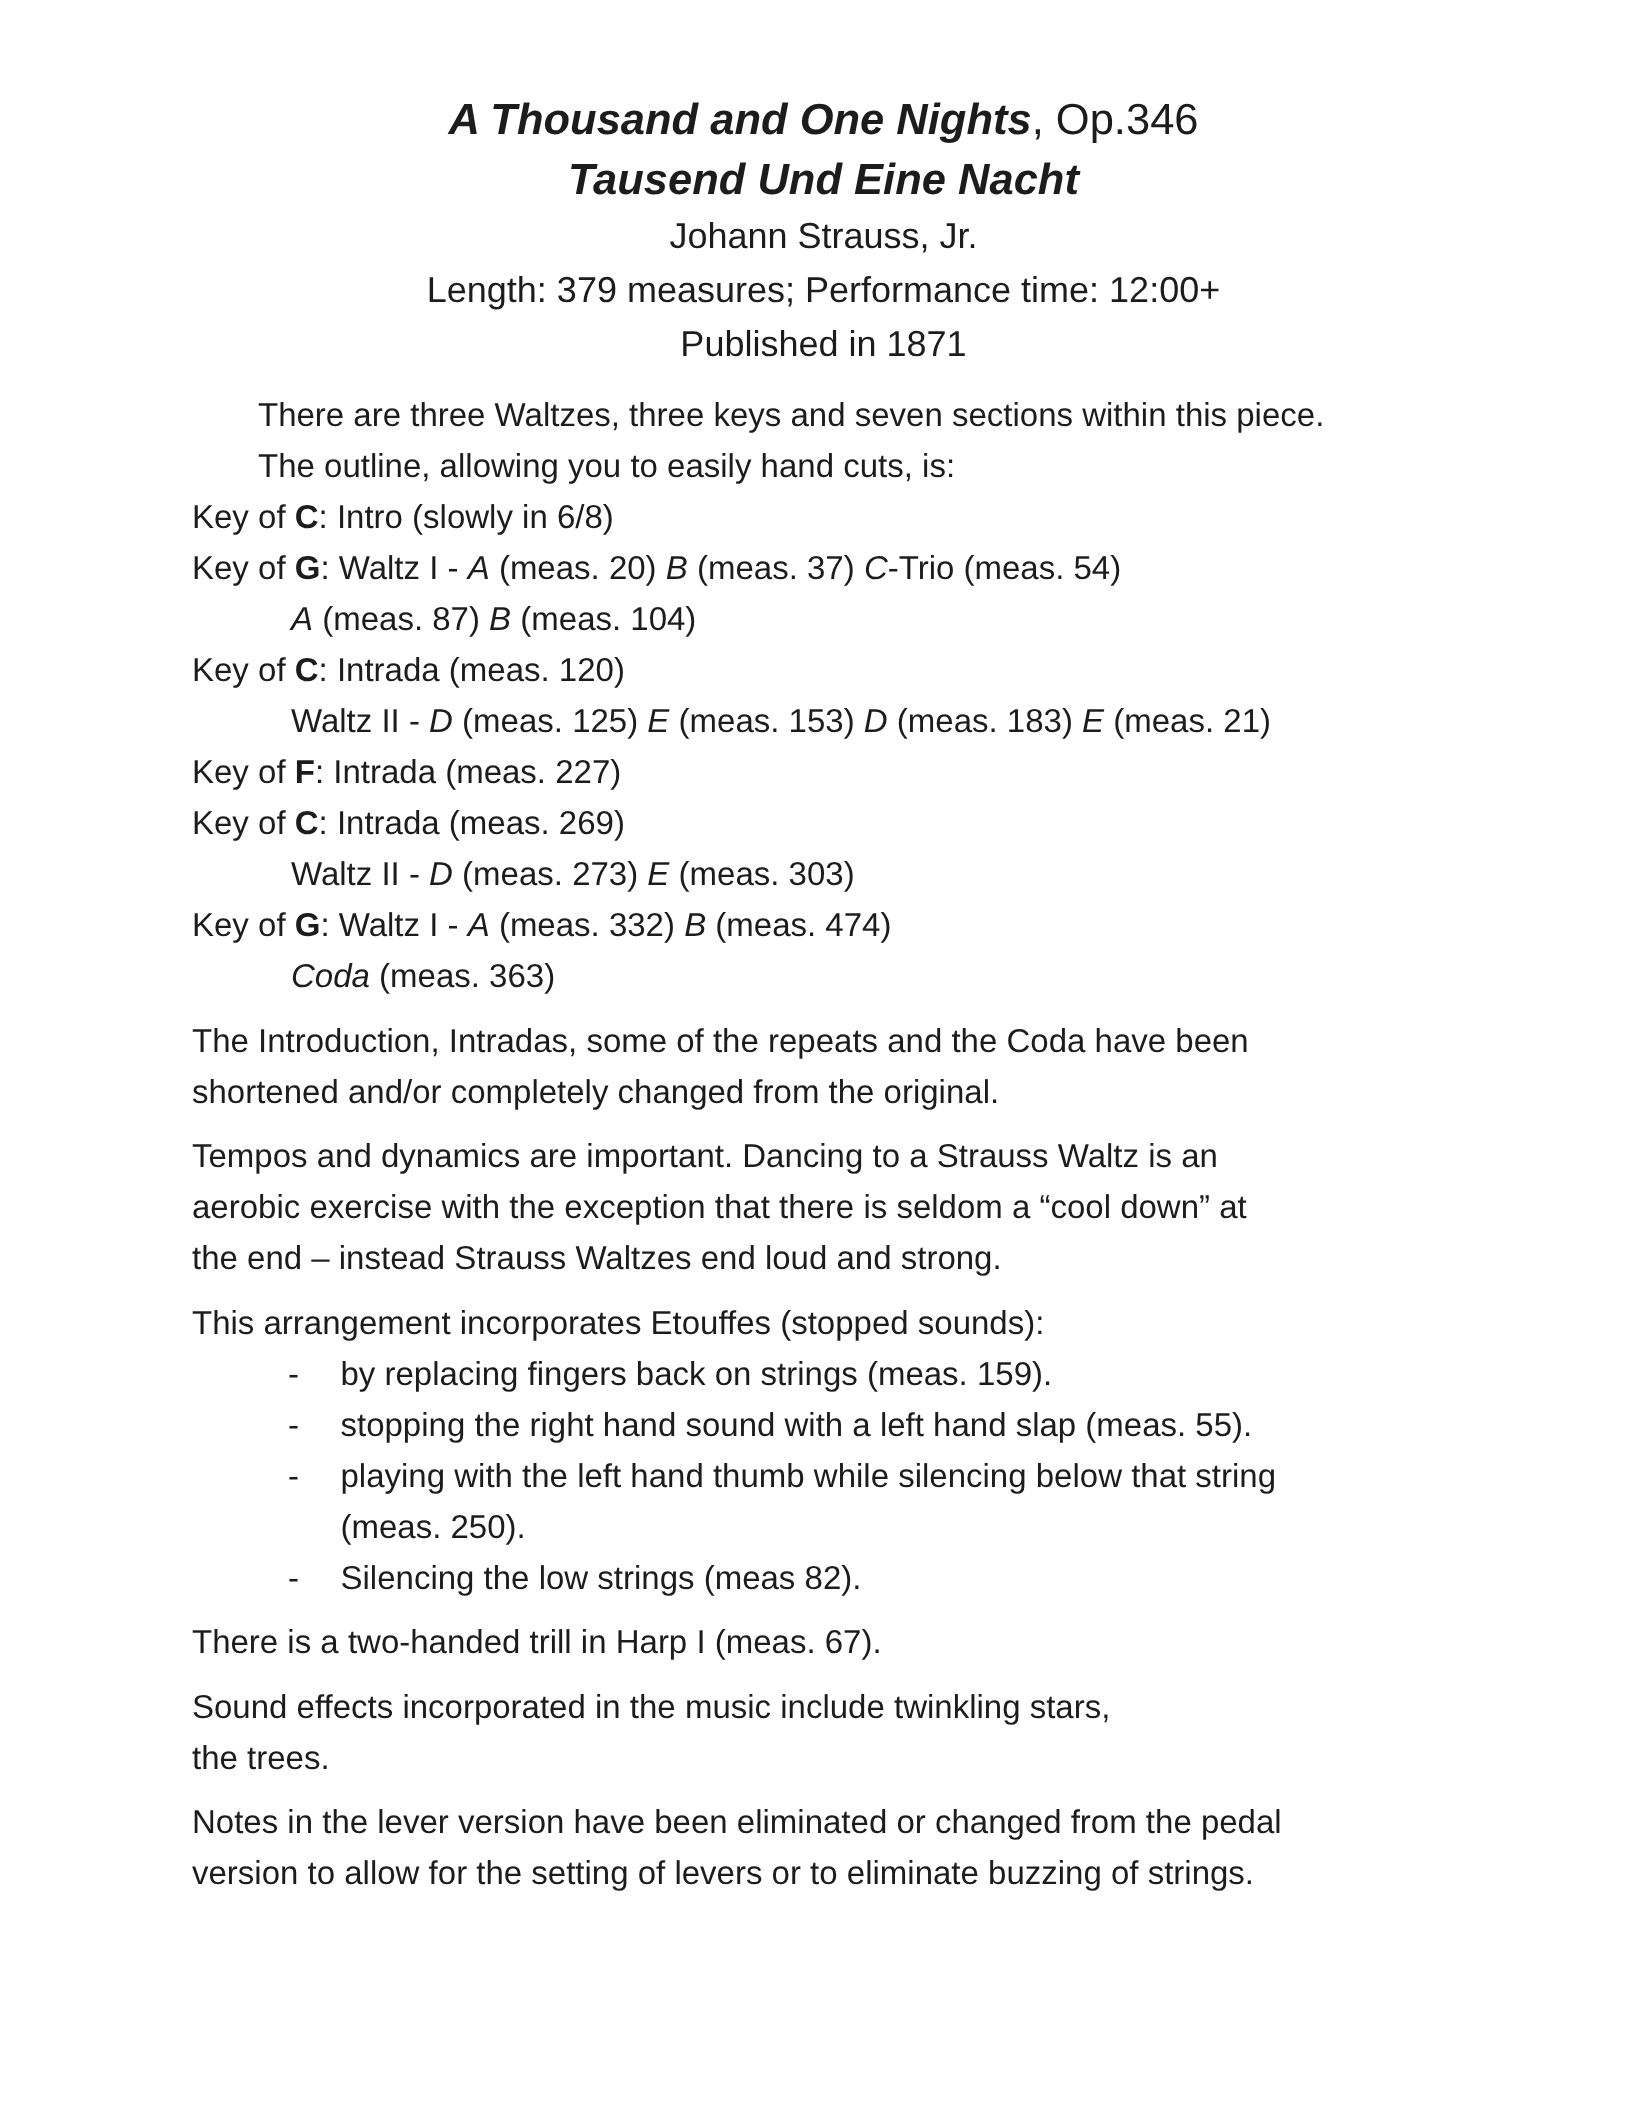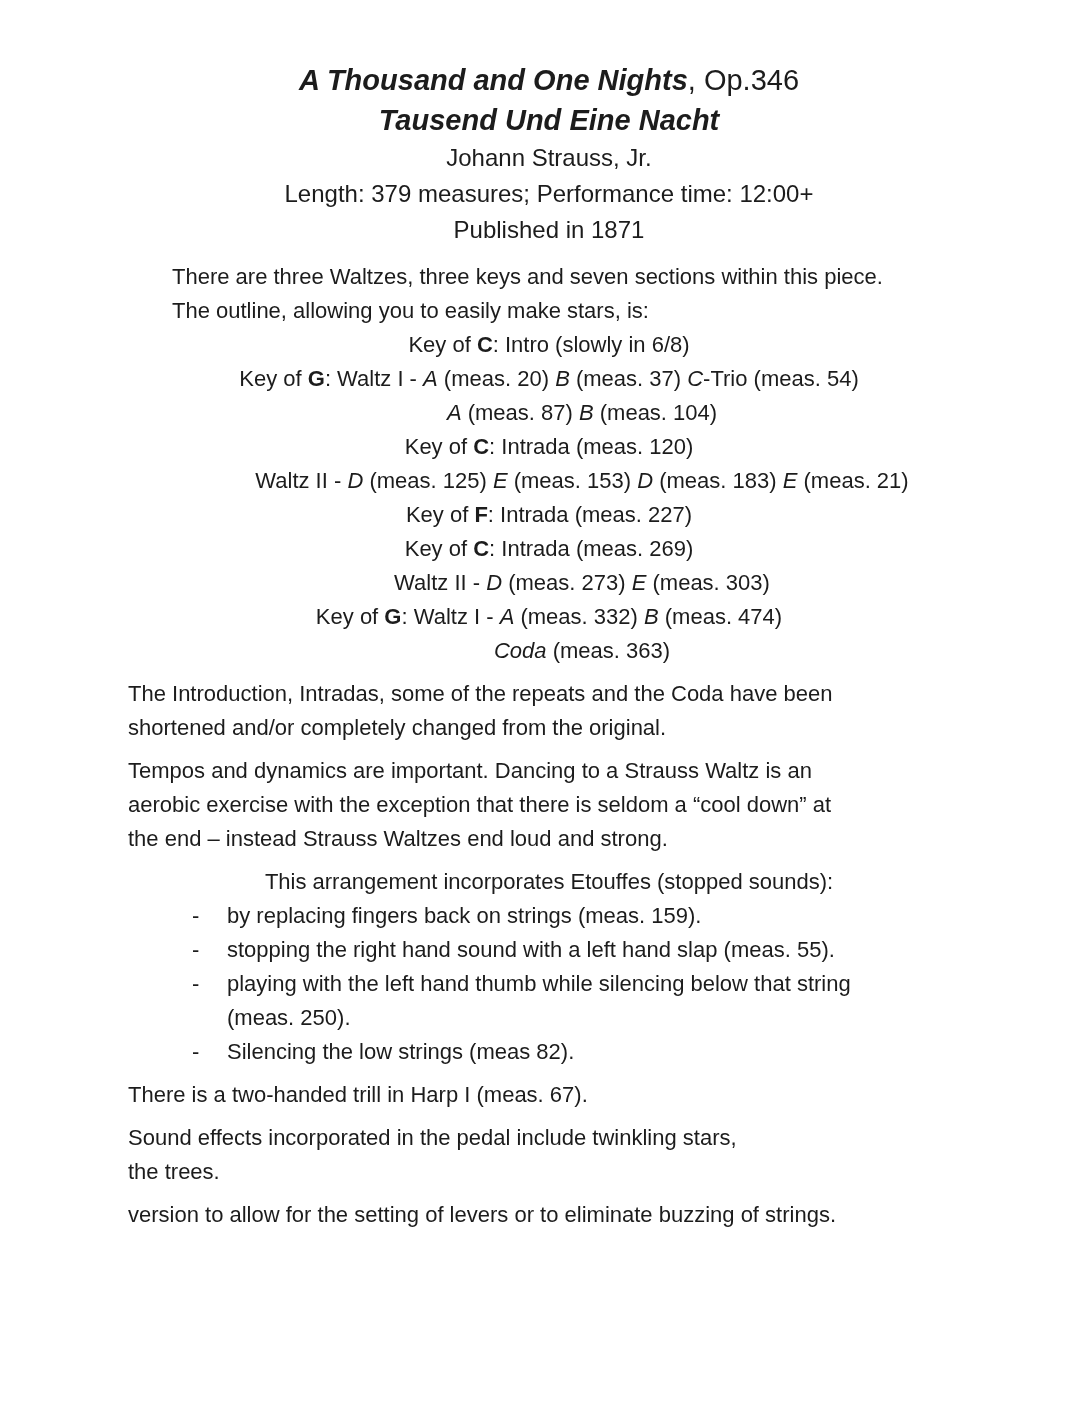"The outline, allowing you to" span.line { text: make stars -> hand cuts }
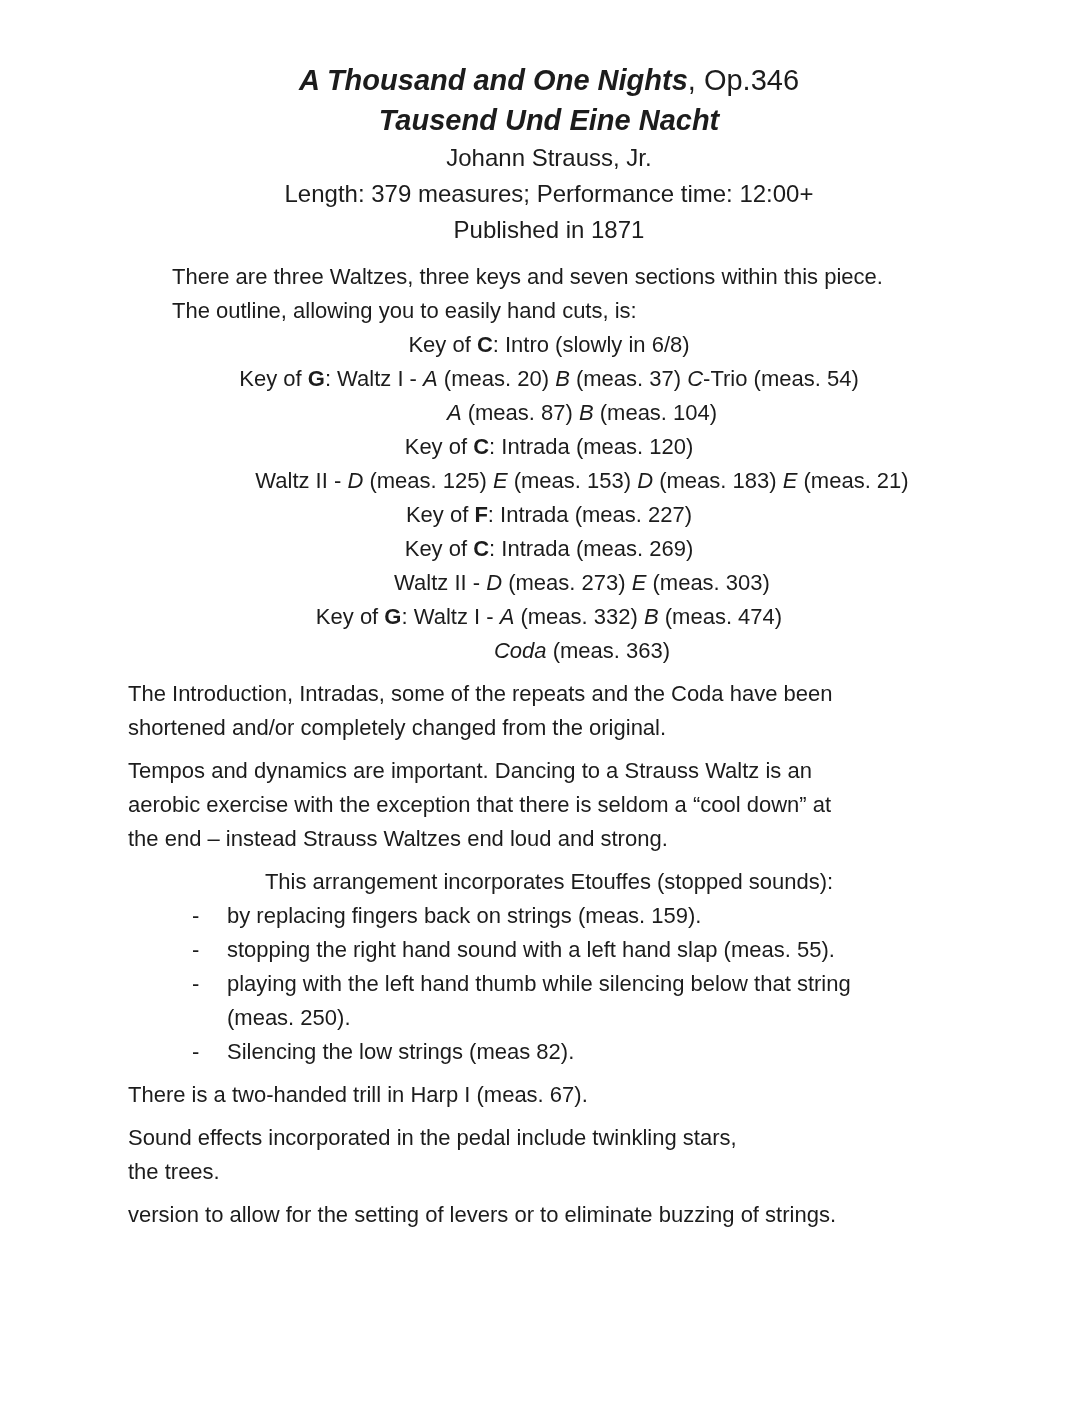"Key of C: Intro (slowly" .oline { text-align: center -> none }
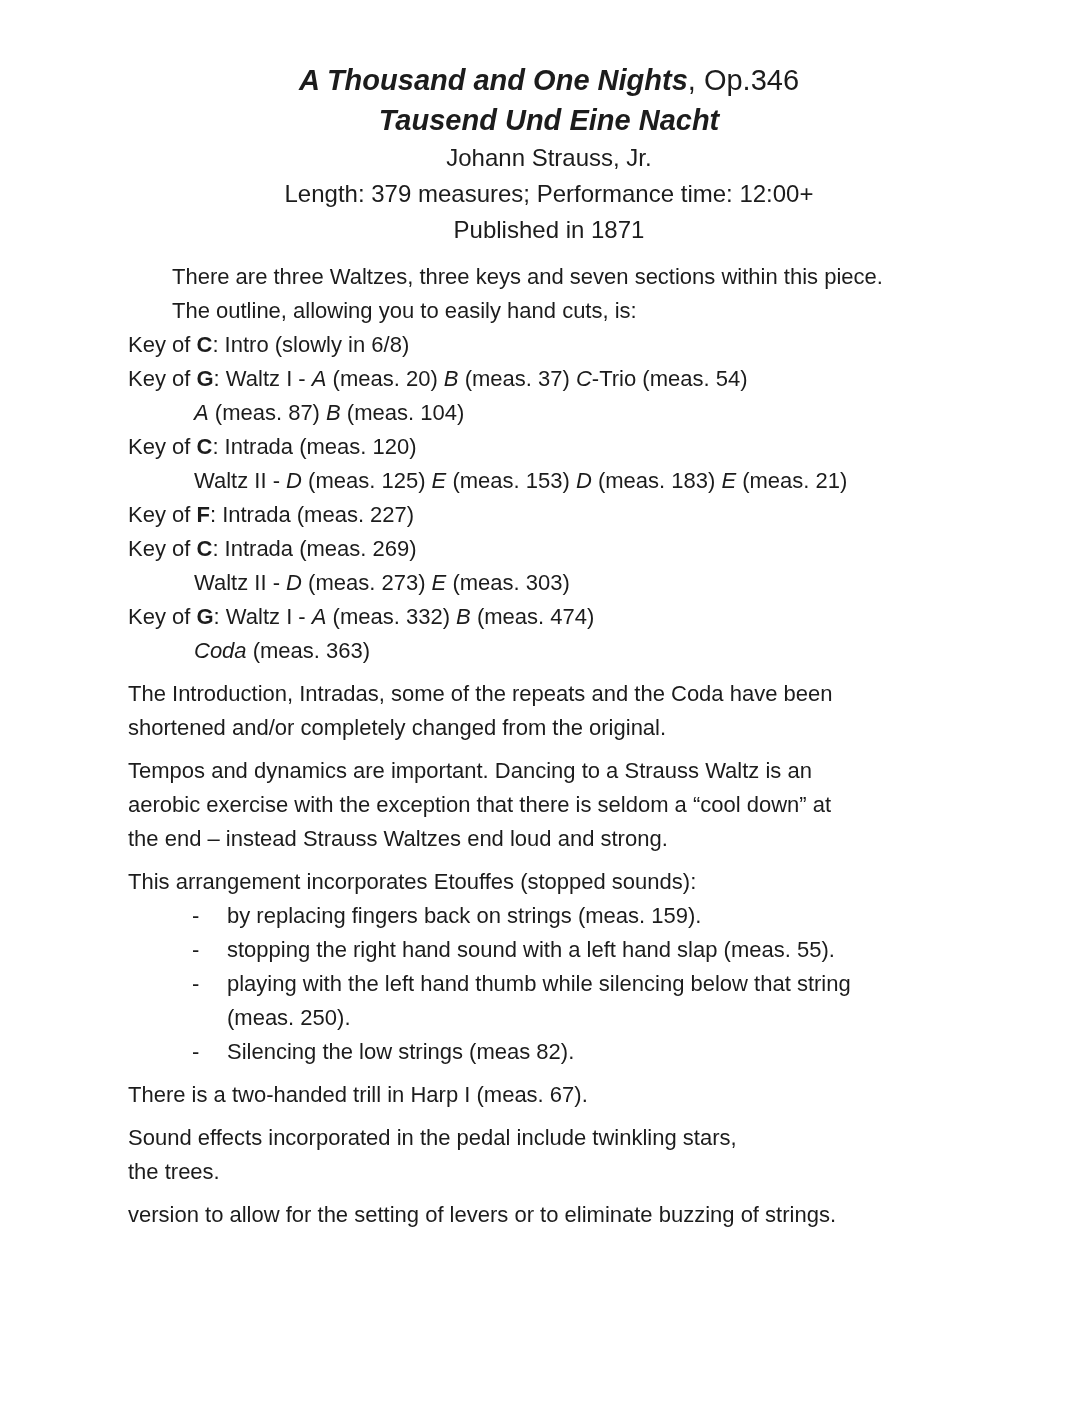"Sound effects incorporated in the" span.line { text: pedal -> music }
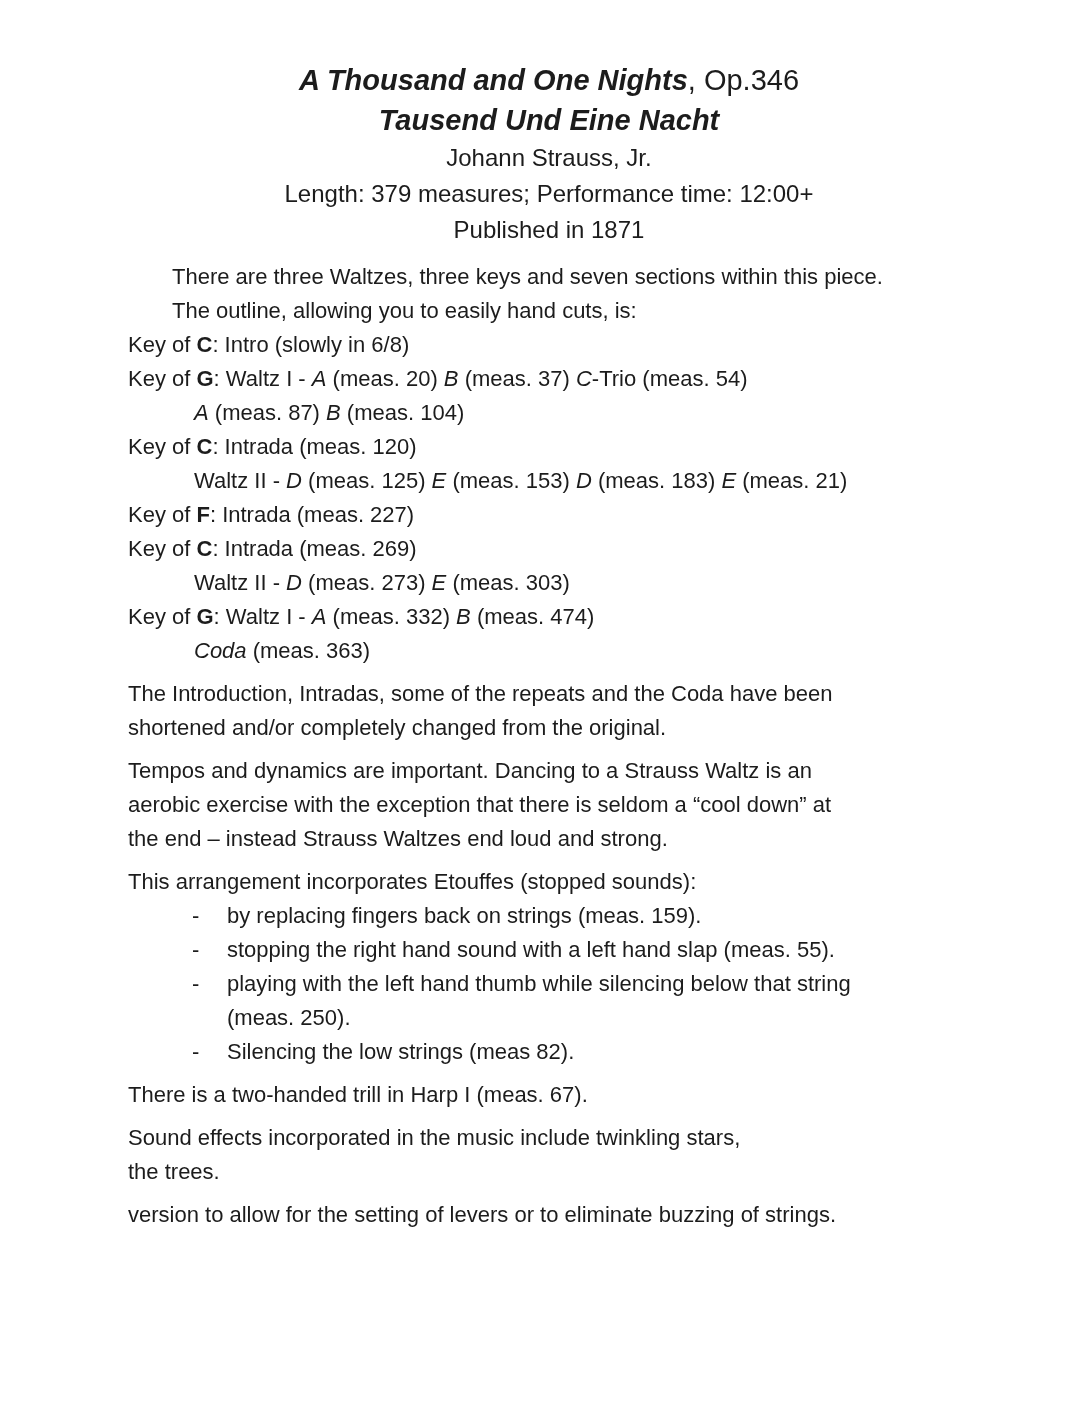"Notes in the lever version" span.line { html: none -> <span>Notes in the lever version have been eliminated or changed from the pedal</span> }
